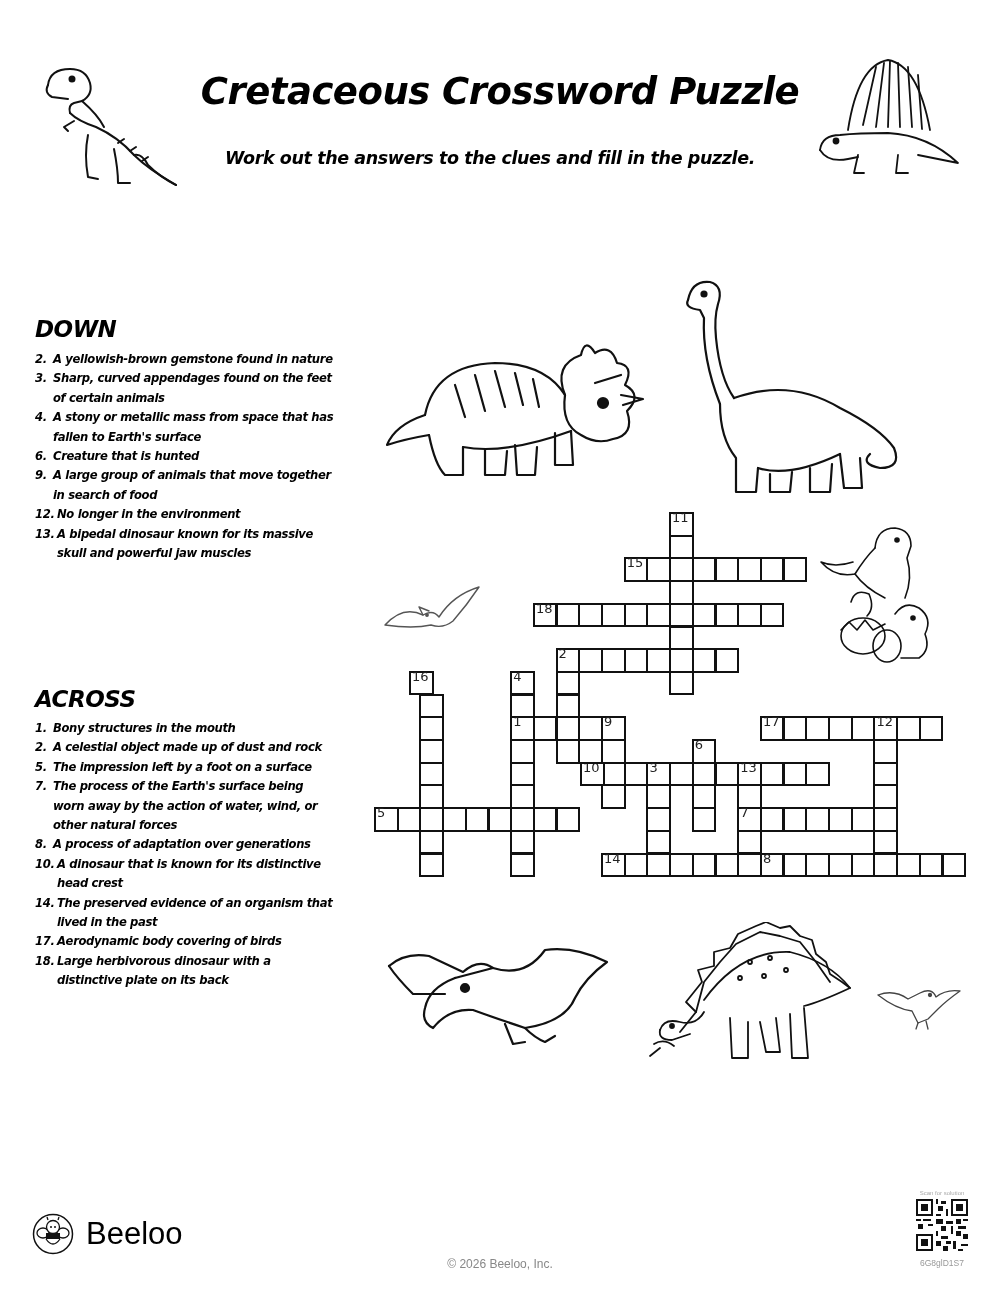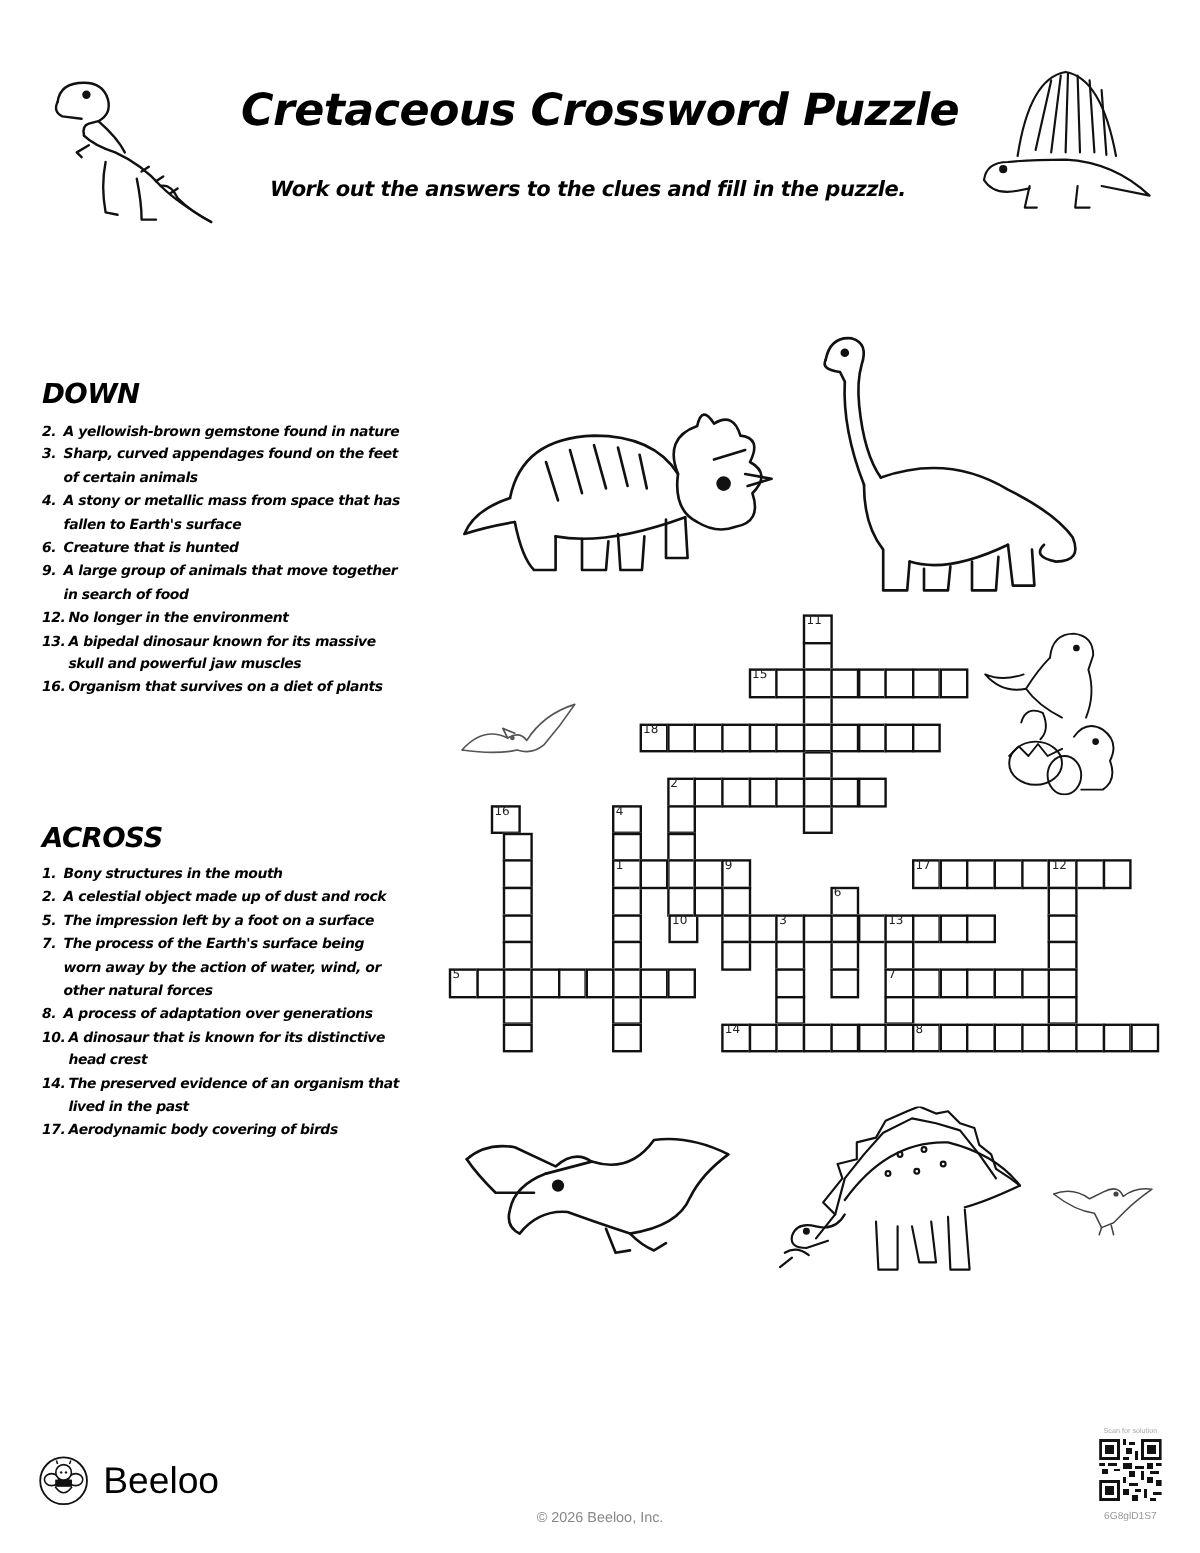"11" .cell-num { font-size: 10px -> 13px }
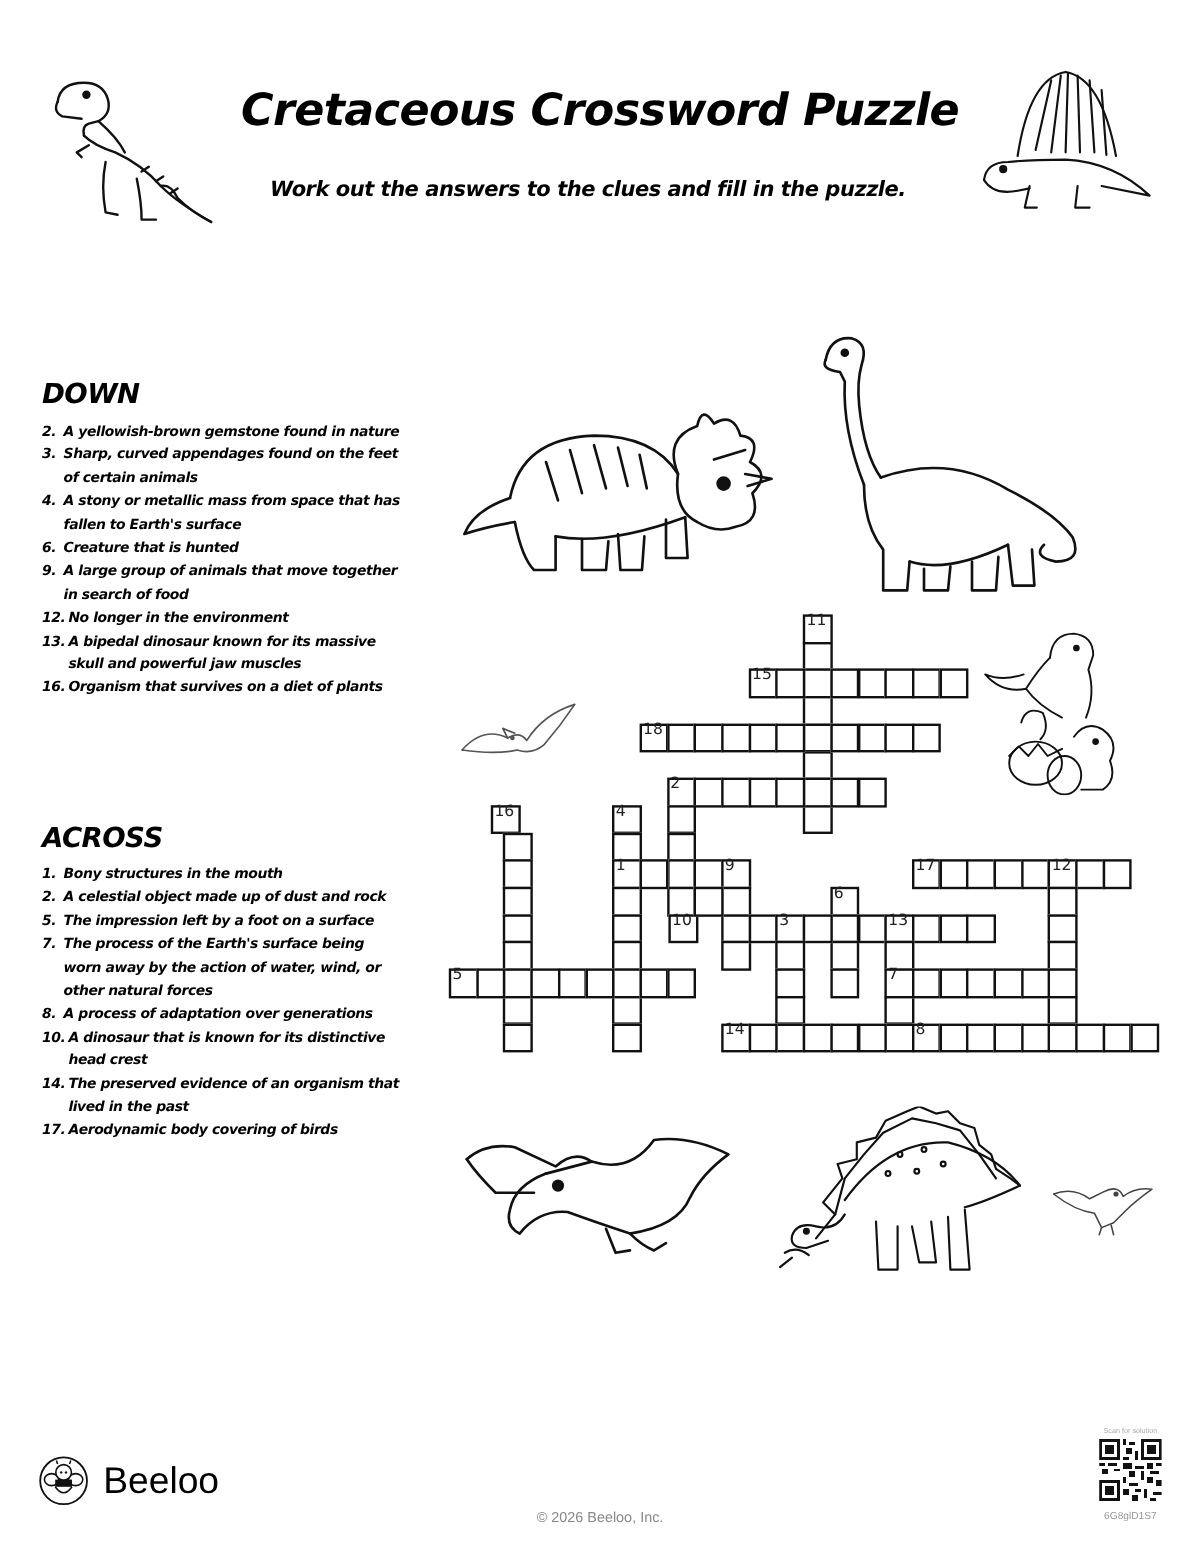"16." li.clue { html: <li> <span>16.</span> <span>Organism that survives on a diet of plants</span> </li> -> none }
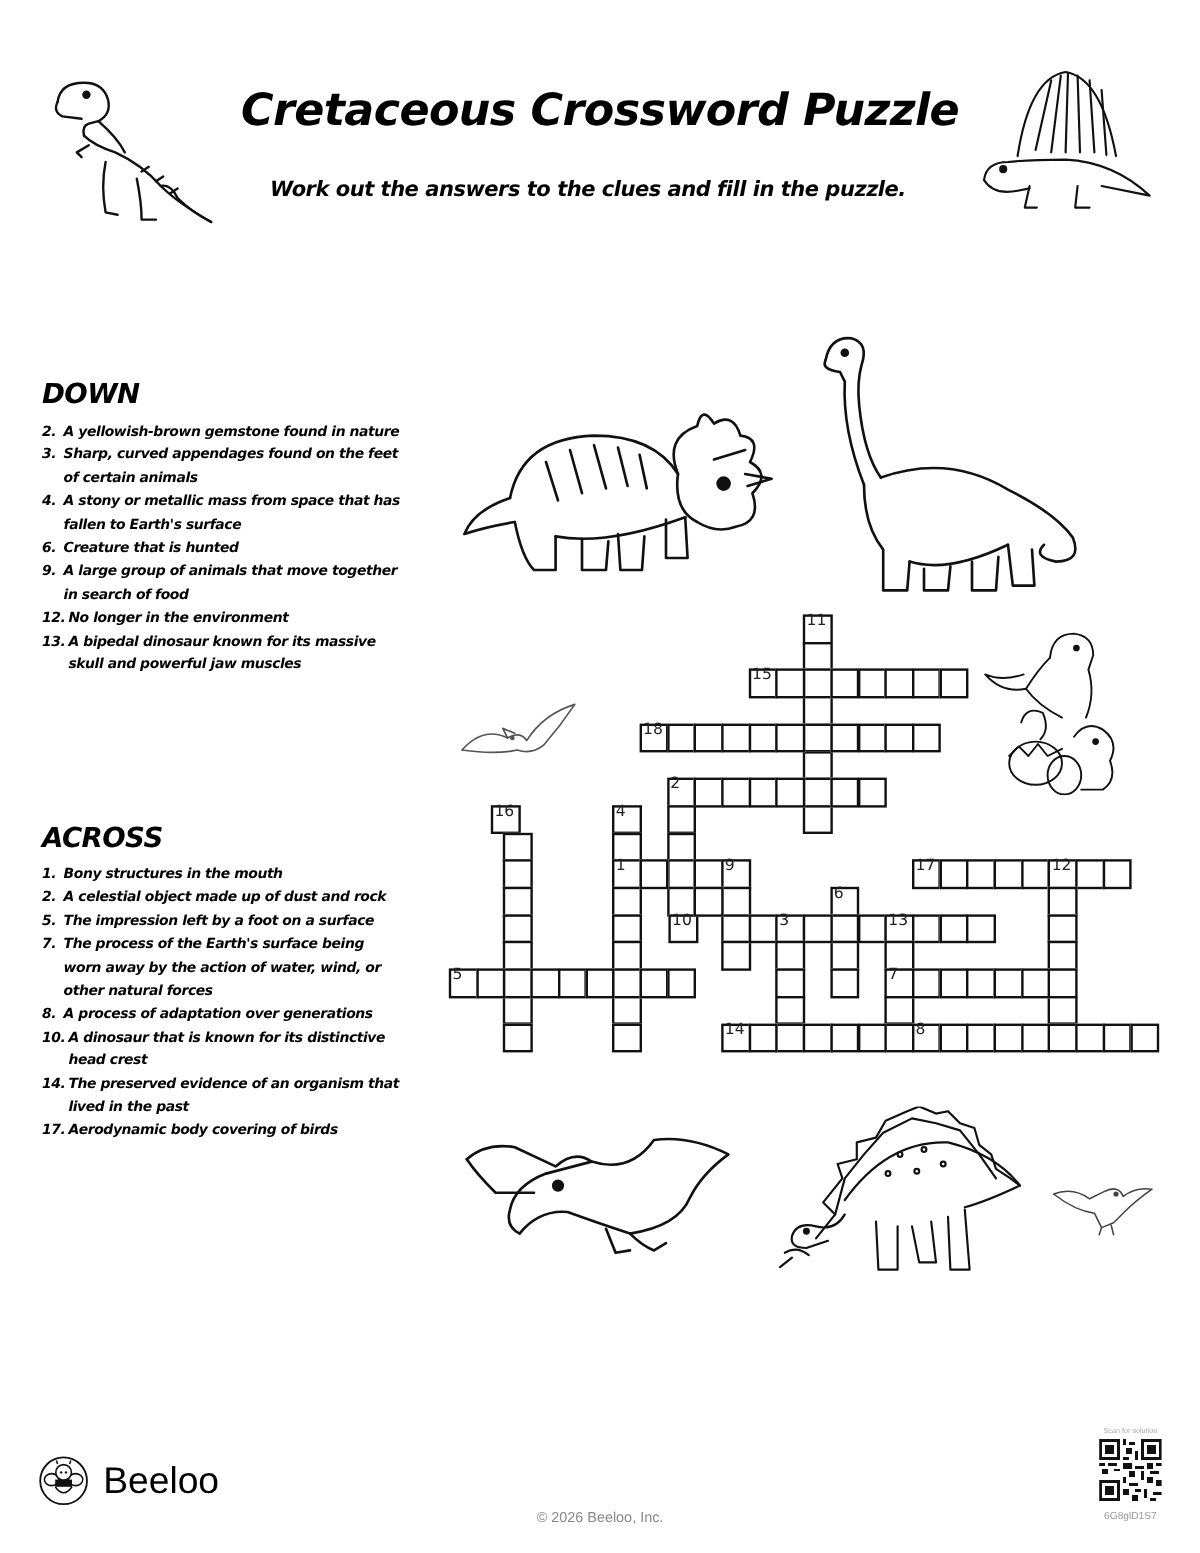"10" div.cell { left: 557px -> 580px }
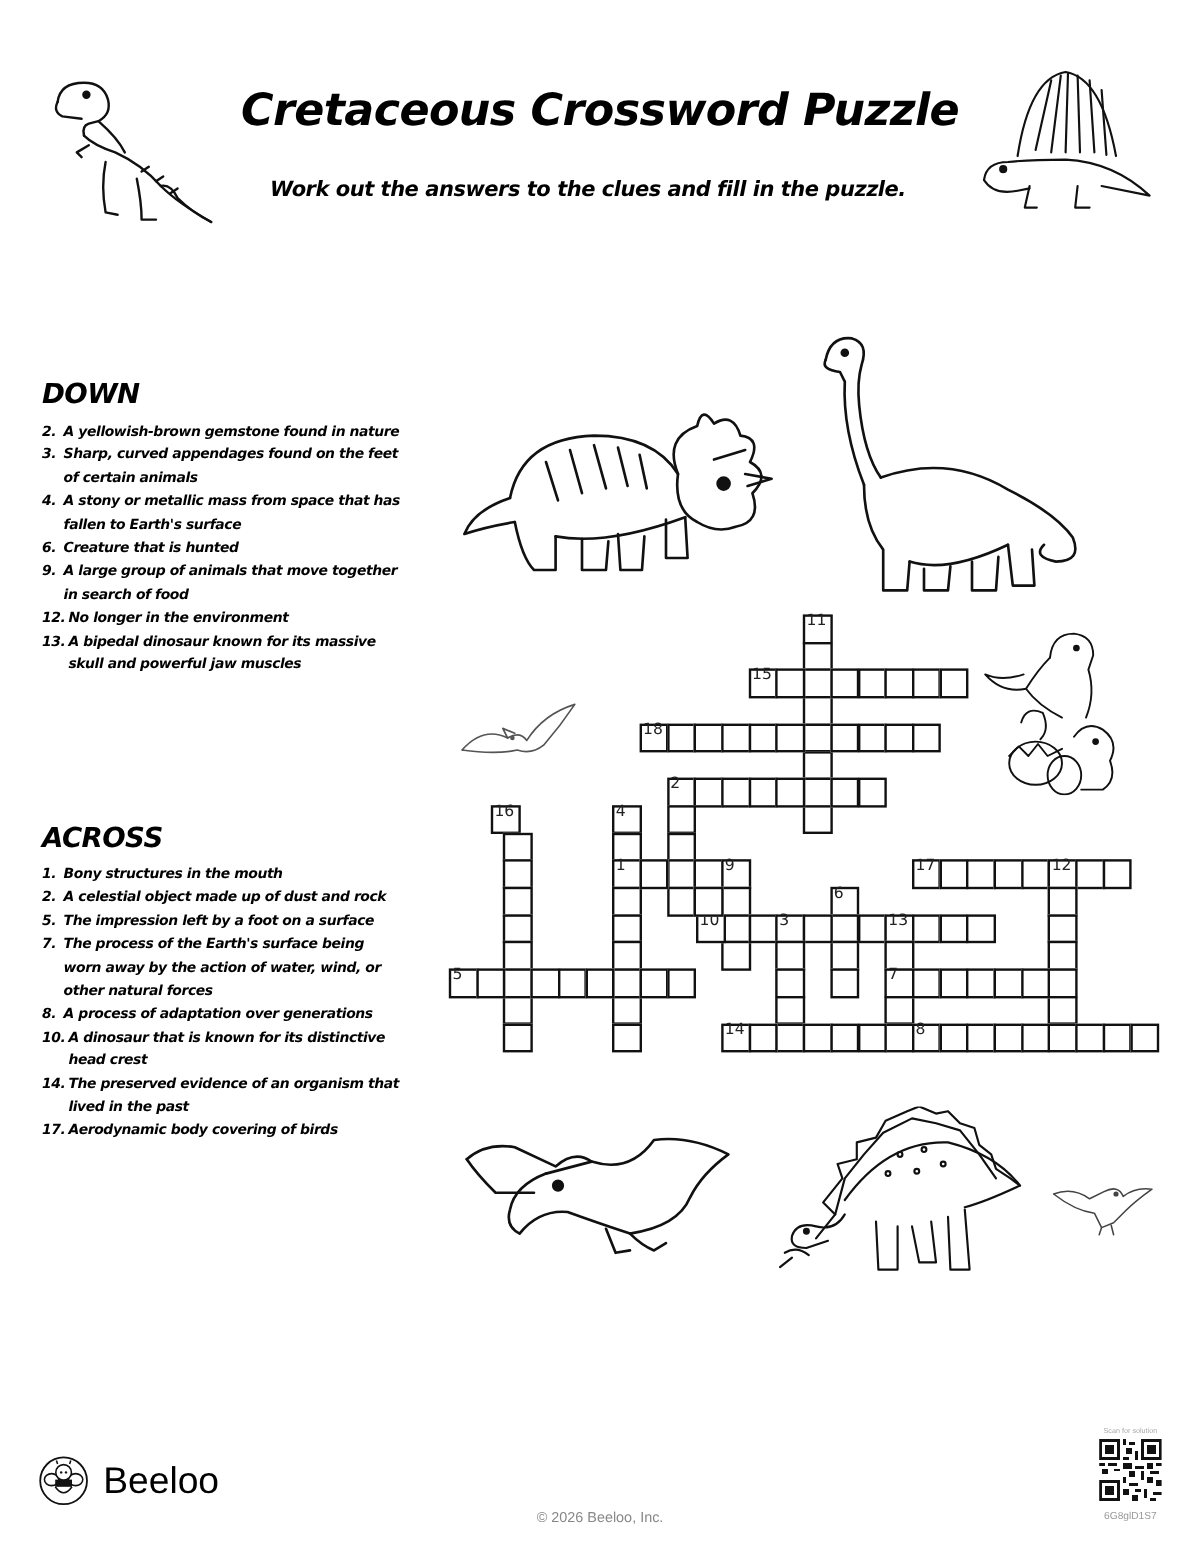"18." li.clue { html: none -> <li> <span>18.</span> <span>Large herbivorous dinosaur with a distinctive plate on its back</span> </li> }
